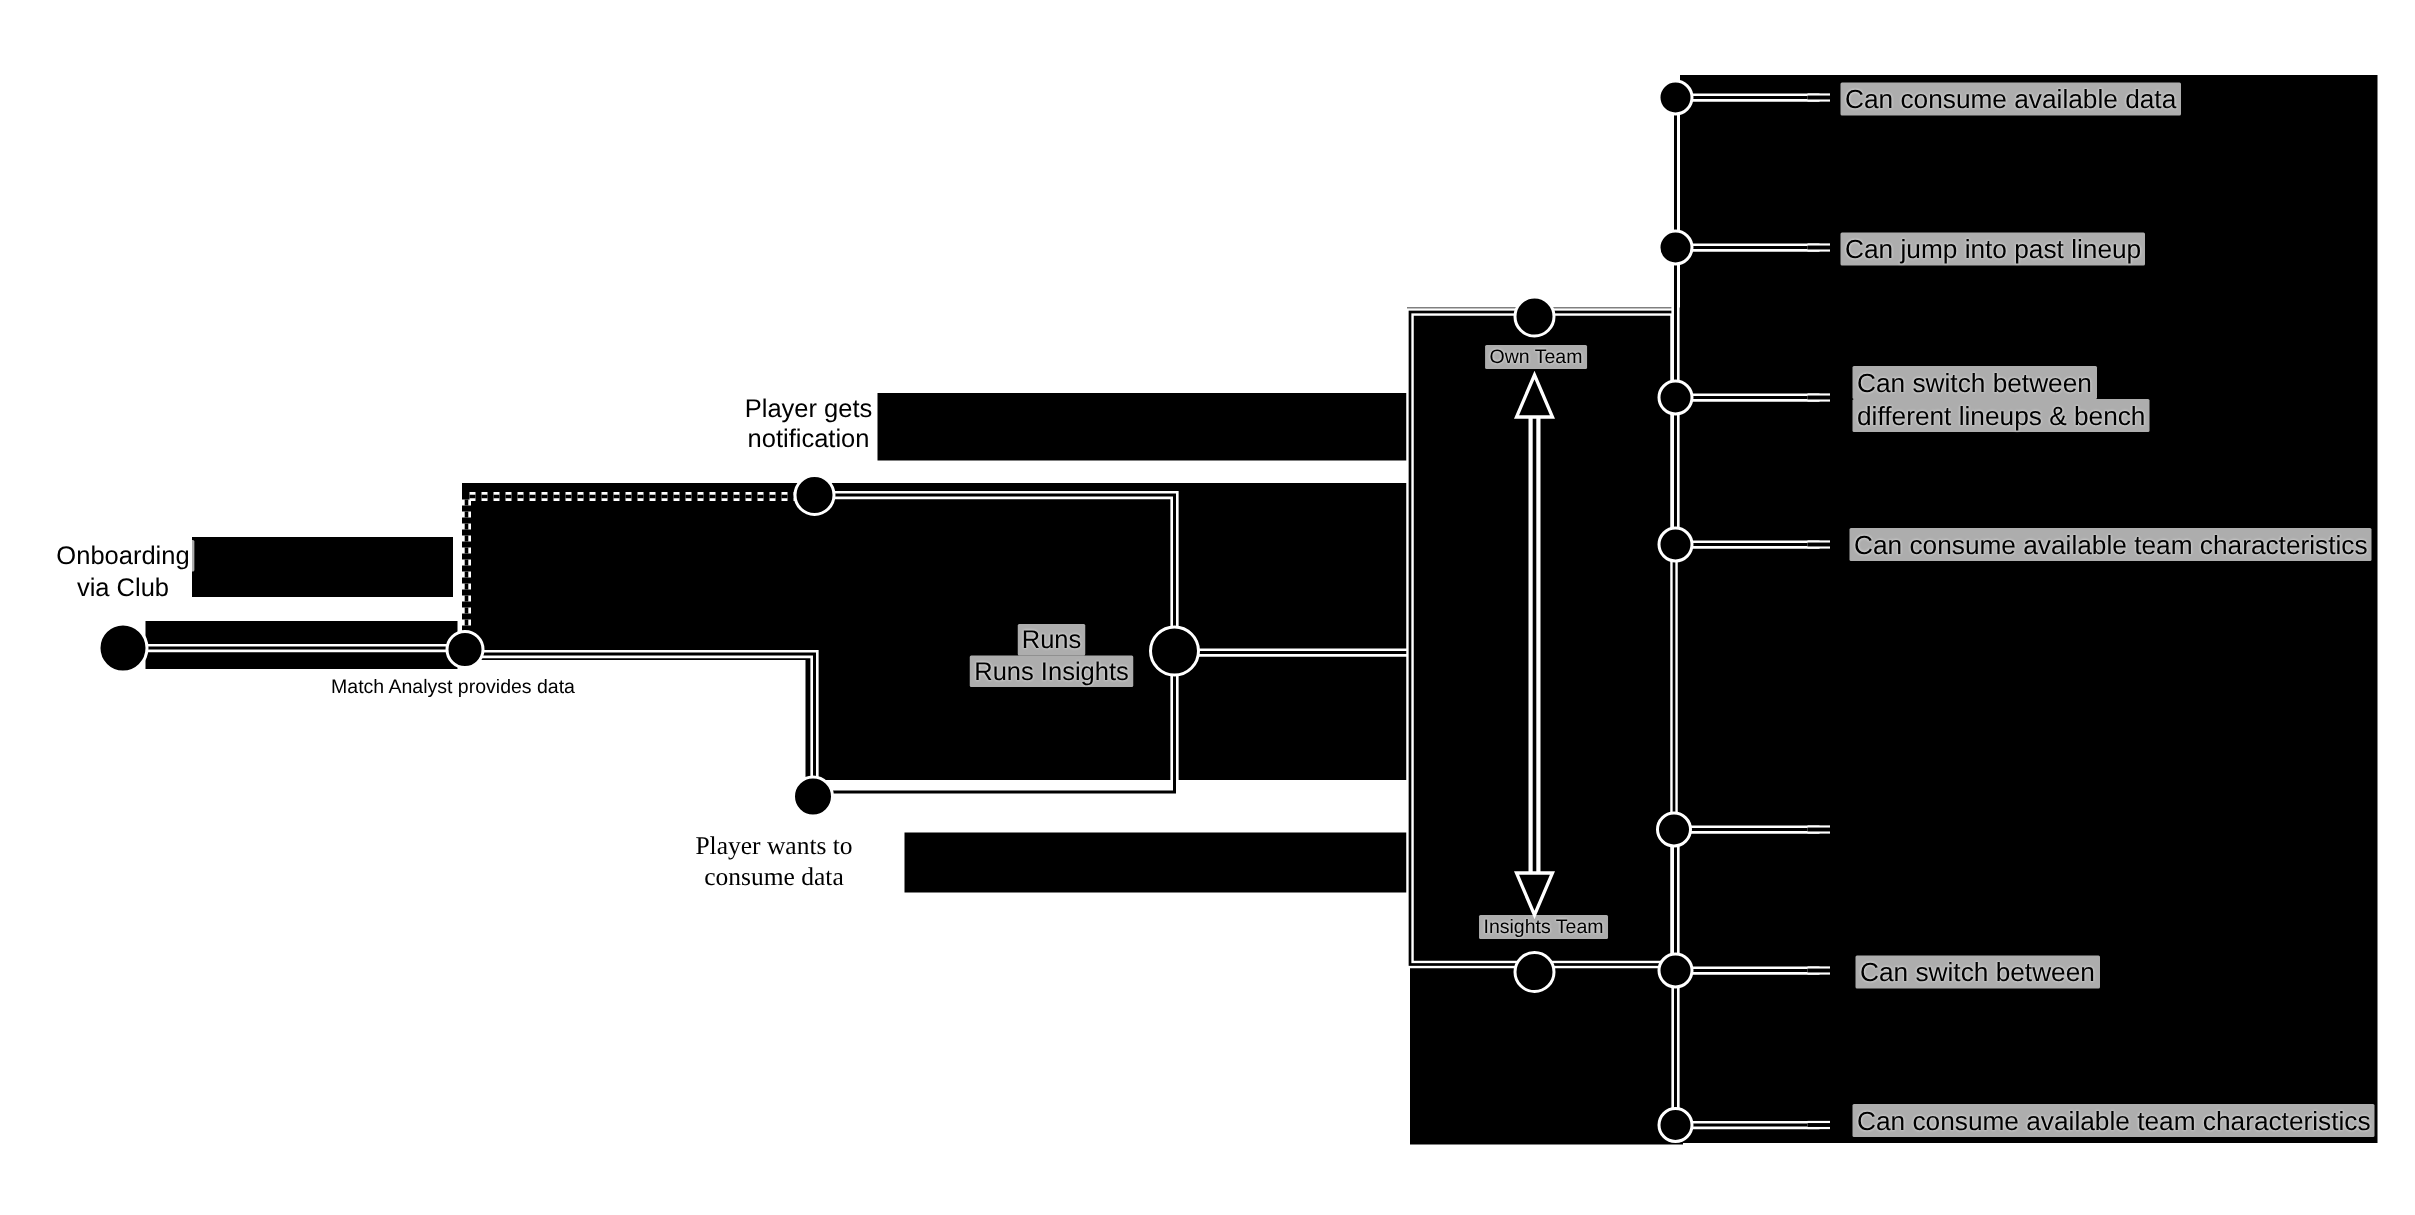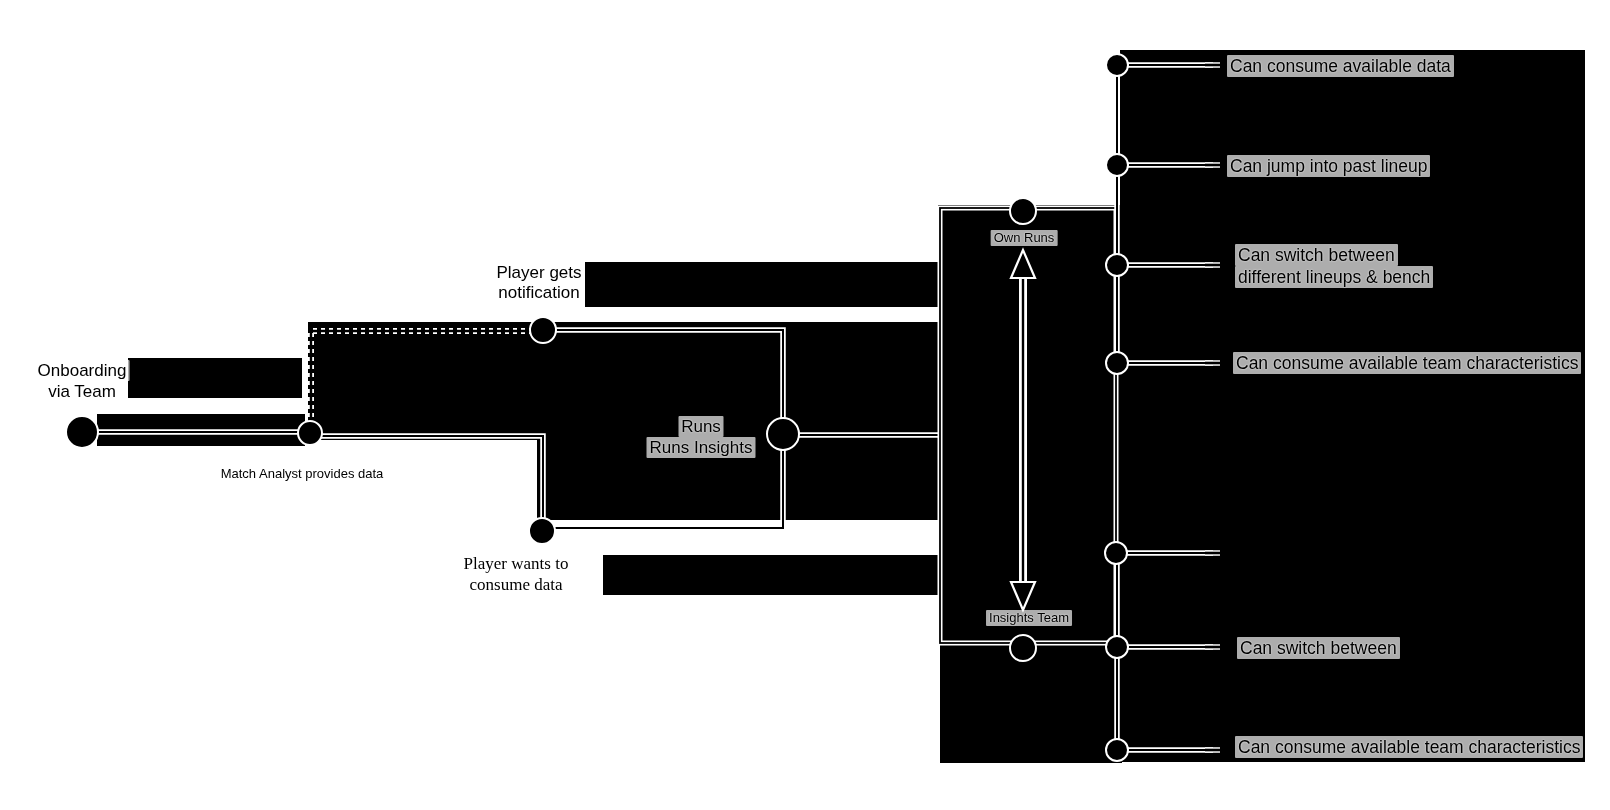"Own Runs" span.ln { text: Runs -> Team }
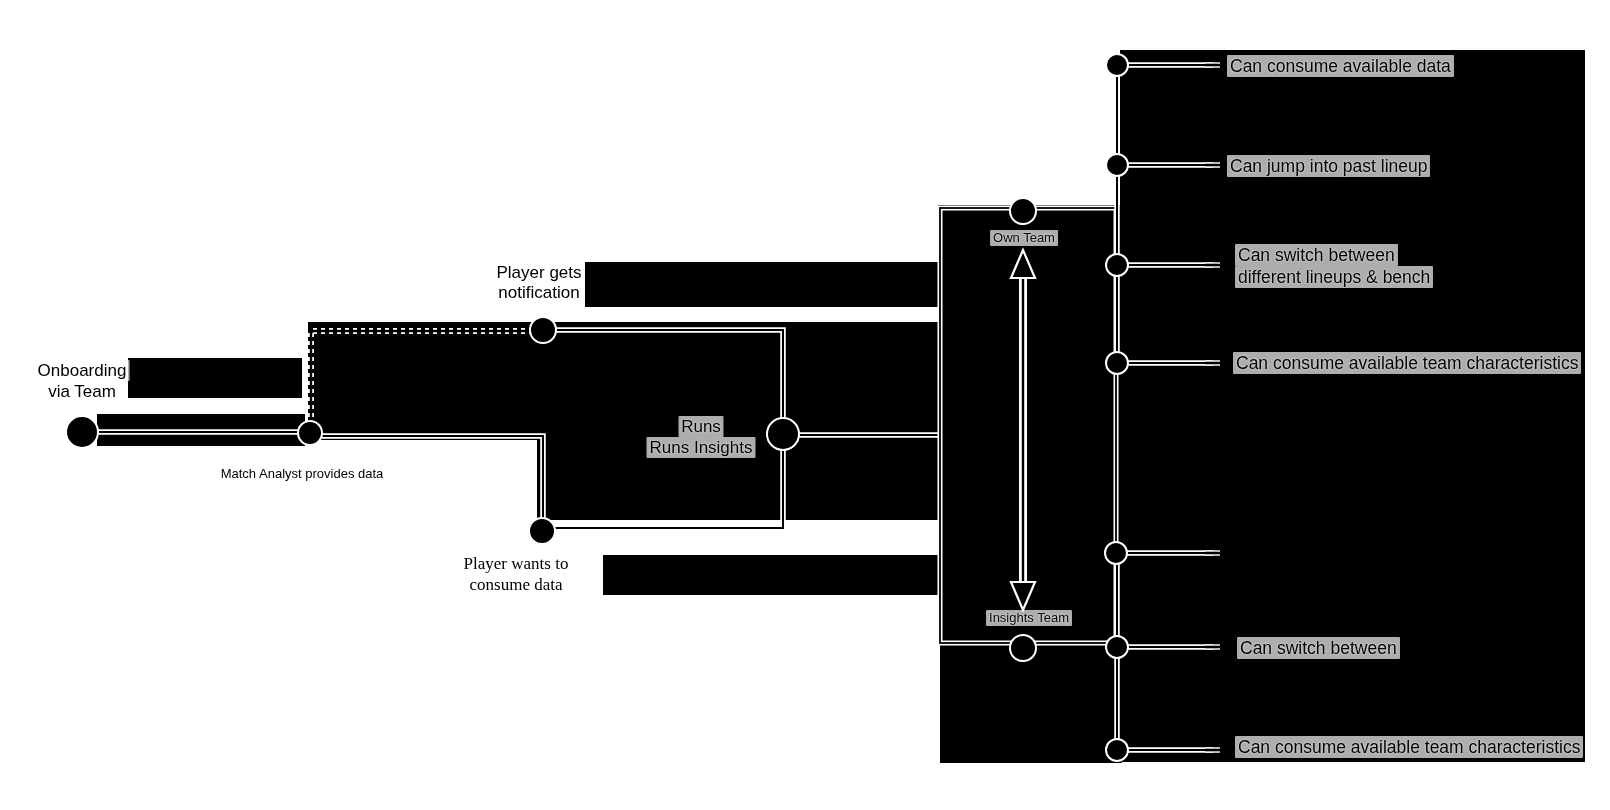"via Team" span.ln { text: Team -> Club }
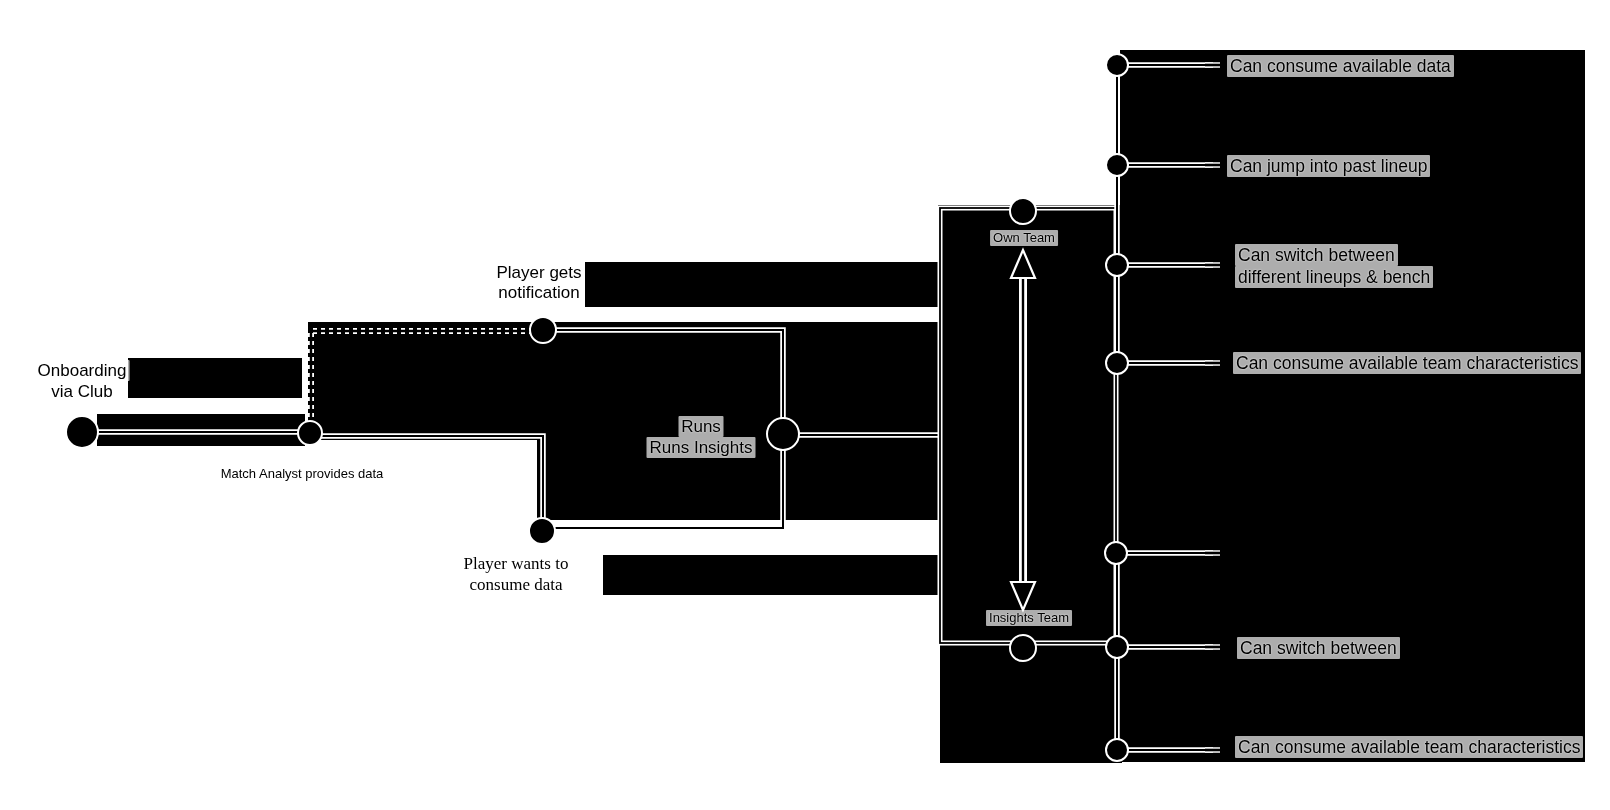"Match Analyst provides data" div.lbl { top: 474px -> 458px }
